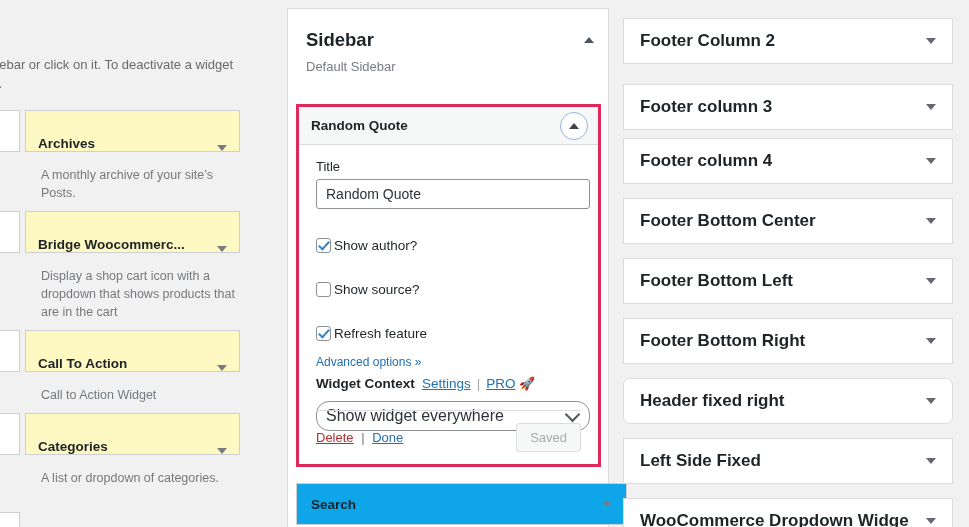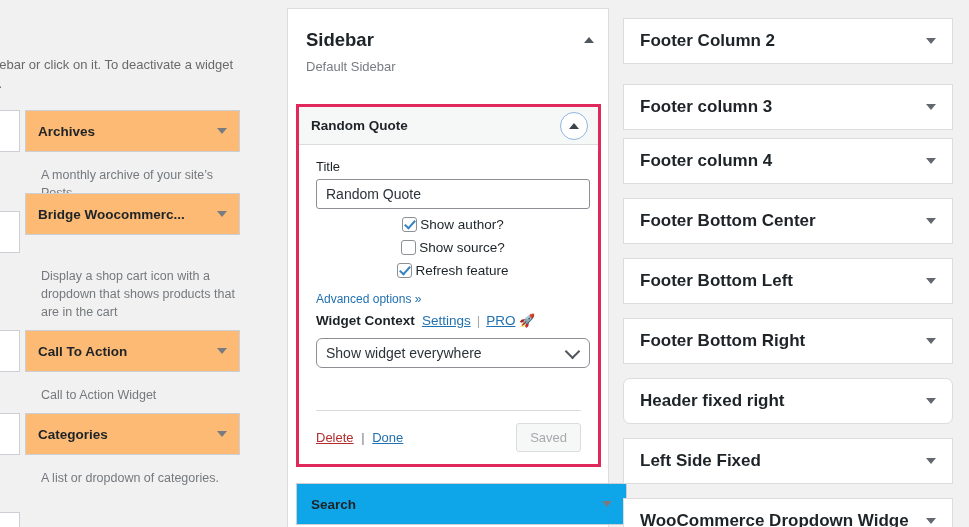"Archives" .widget-box { align-items: center -> flex-end; background: #fdba74 -> #fef9c3 }
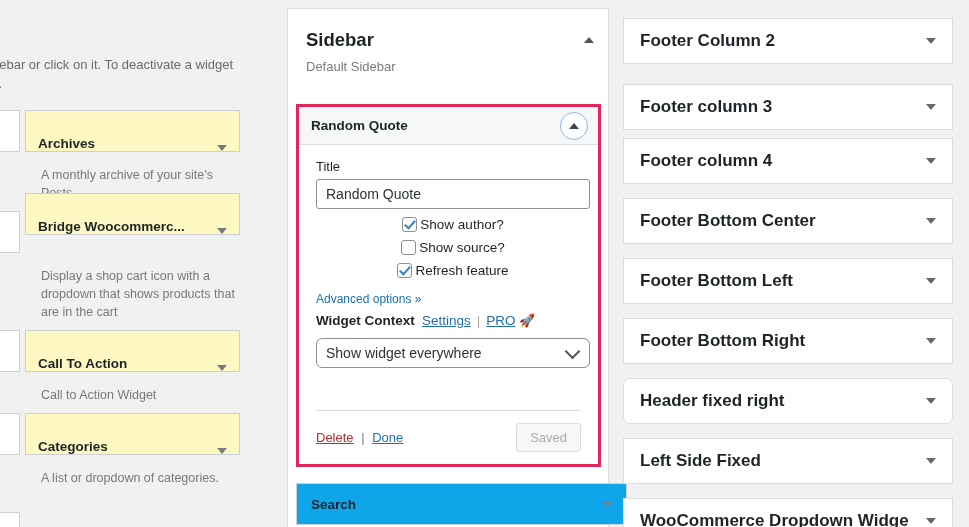"Bridge Woocommerc..." div.widget-box { top: 193px -> 211px }
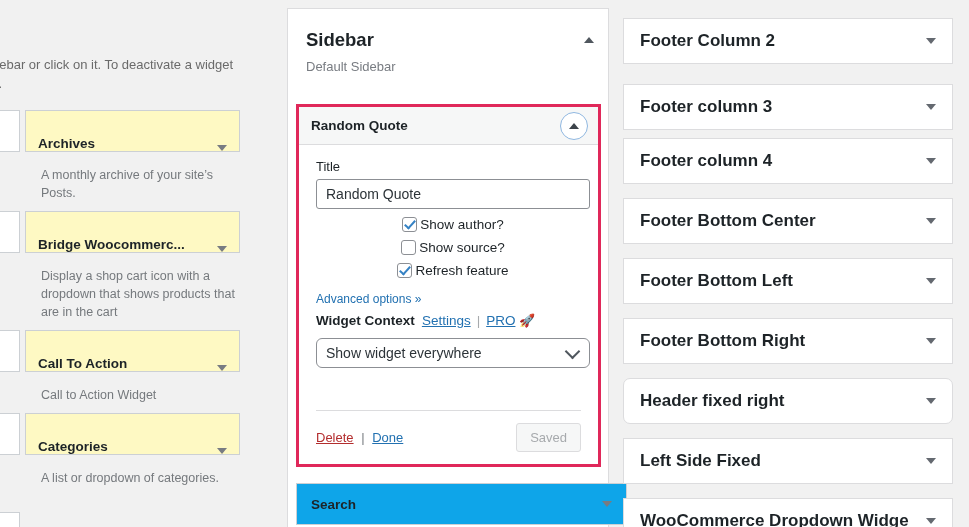"Show author?" .chk-row { justify-content: center -> none; margin-top: 8px -> 29px }
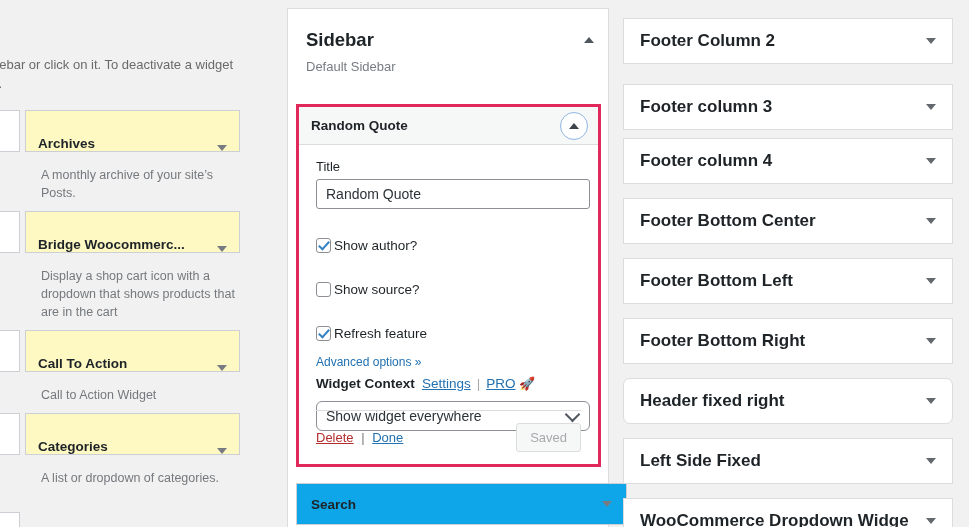"Show widget everywhere" .select-box { border-radius: 6px -> 13px; font-size: 14px -> 16px }
